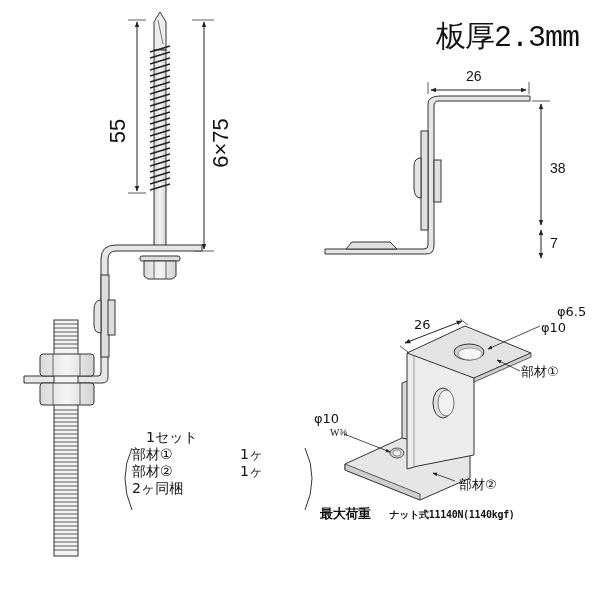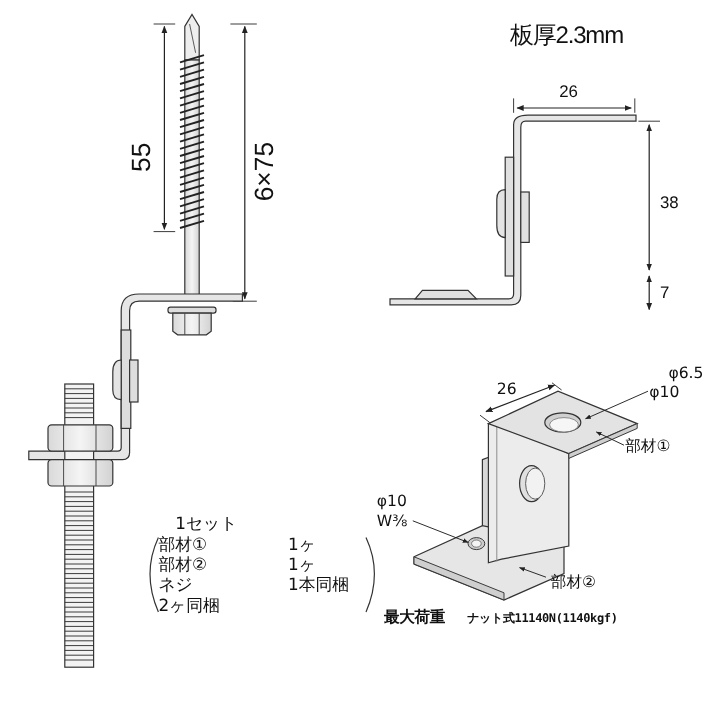"板厚2.3mm" .title { font-family: Liberation Sans, sans-serif -> Liberation Mono, monospace; font-size: 20px -> 30px; left: 425px -> 436px }
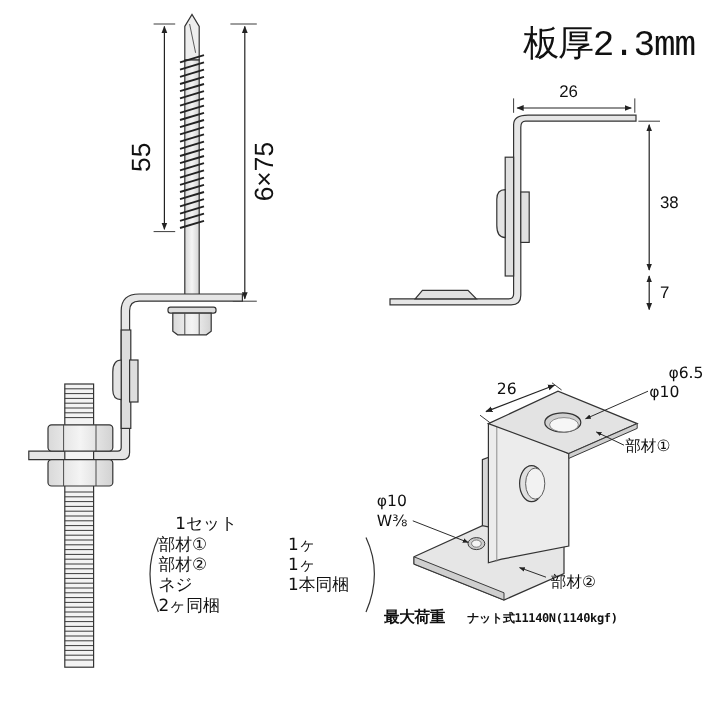"W⅜" div.abs { font-family: none -> Liberation Serif, serif; font-size: 13px -> 10px; left: 314px -> 330px }
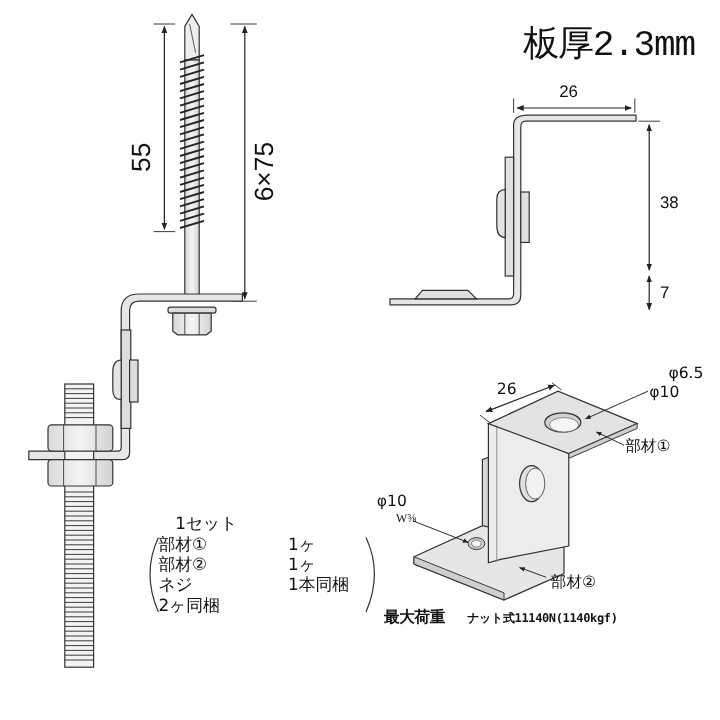"ネジ" div.set-row { html: <div> <span>ネジ</span> <span>1本同梱</span> </div> -> none }
